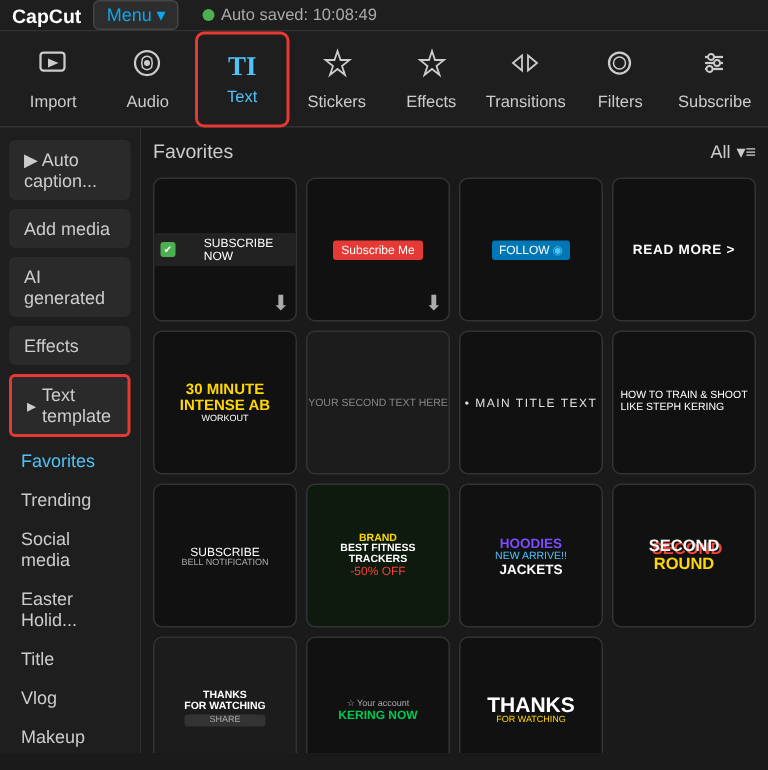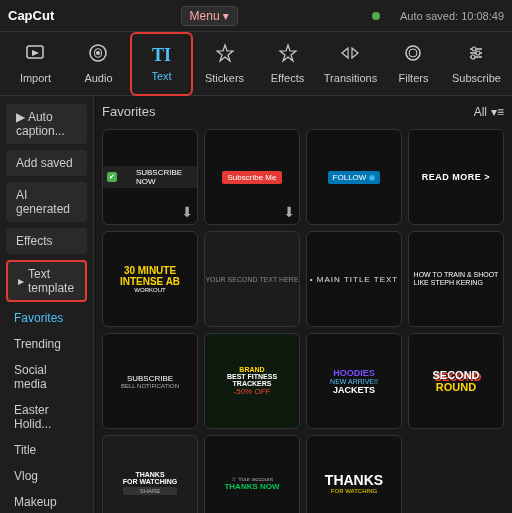"CapCut" .top-bar { height: 32px -> 21px; justify-content: space-between -> none }
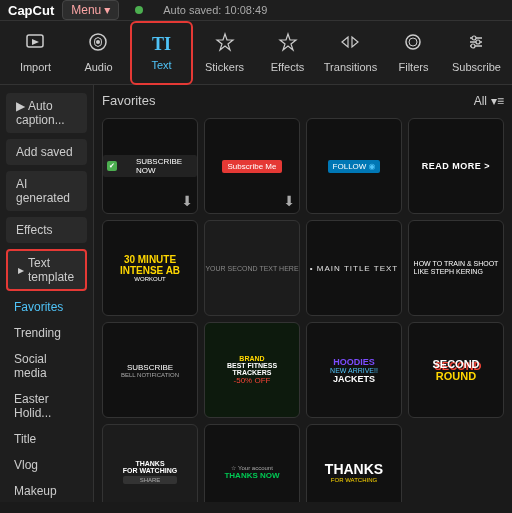"Menu" .menu-btn { color: #fca5a5 -> #0ea5e9 }
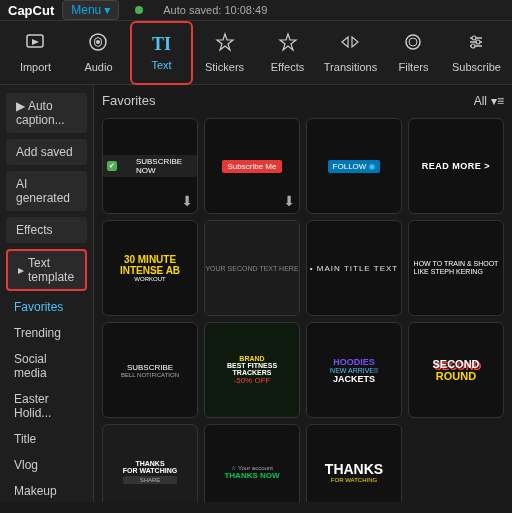"Auto saved: 10:08:49" .autosave { gap: 20px -> 4px }
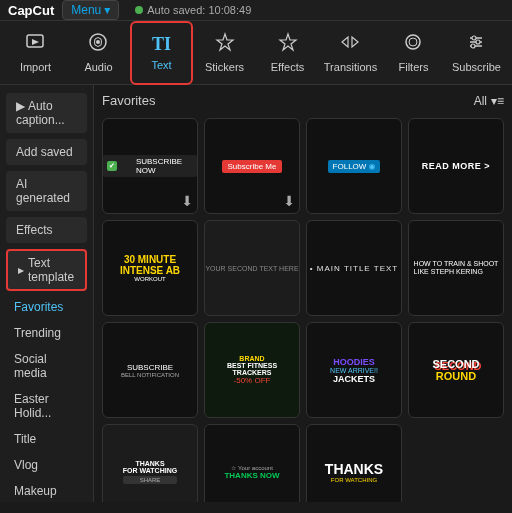"Add saved" button.sidebar-btn { text: saved -> media }
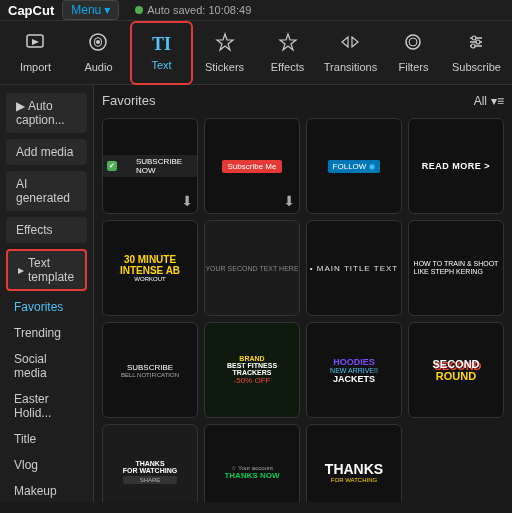"THANKS NOW" div.text-follow-now { text: THANKS -> KERING }
